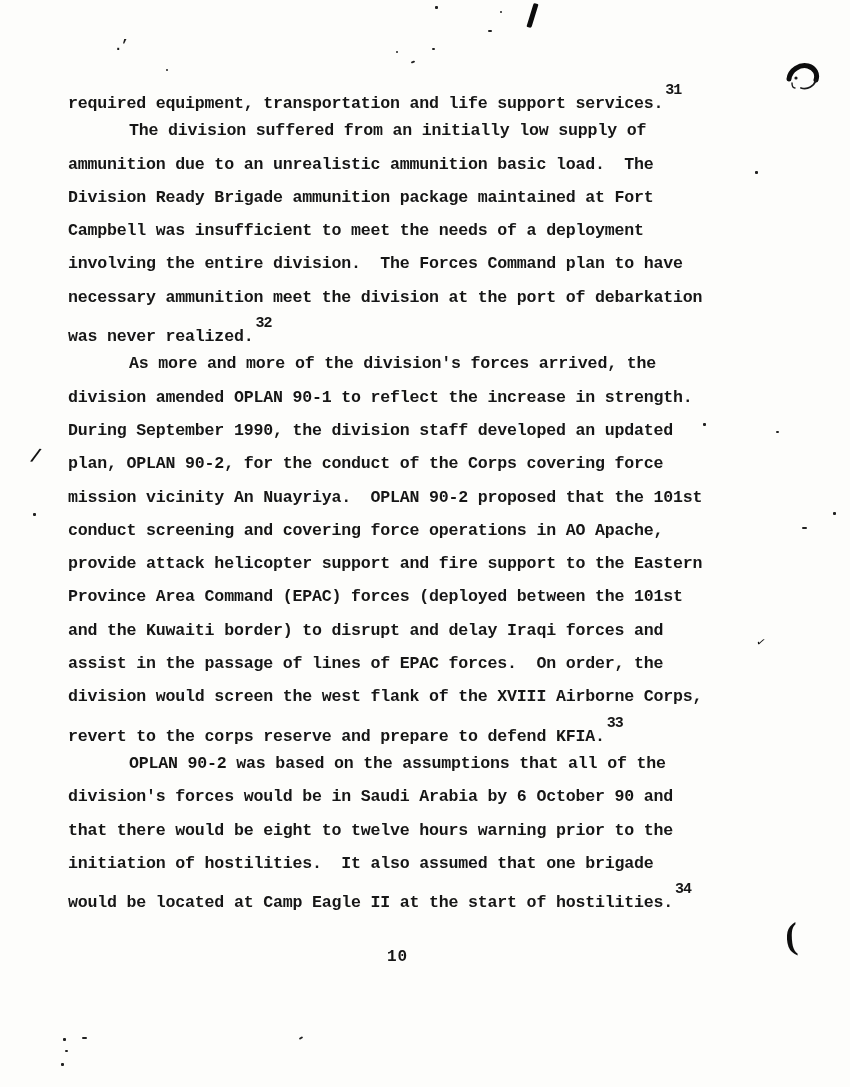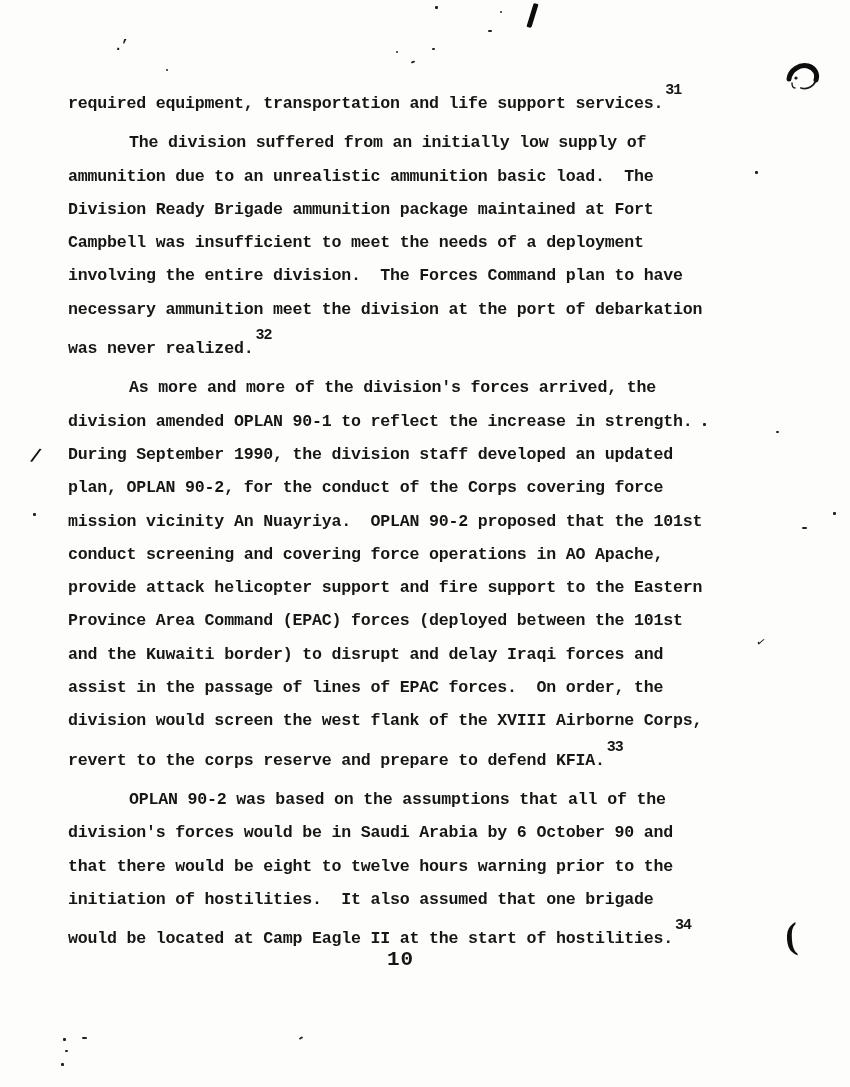"The division suffered from an" .line.indent { margin-top: 12px -> none }
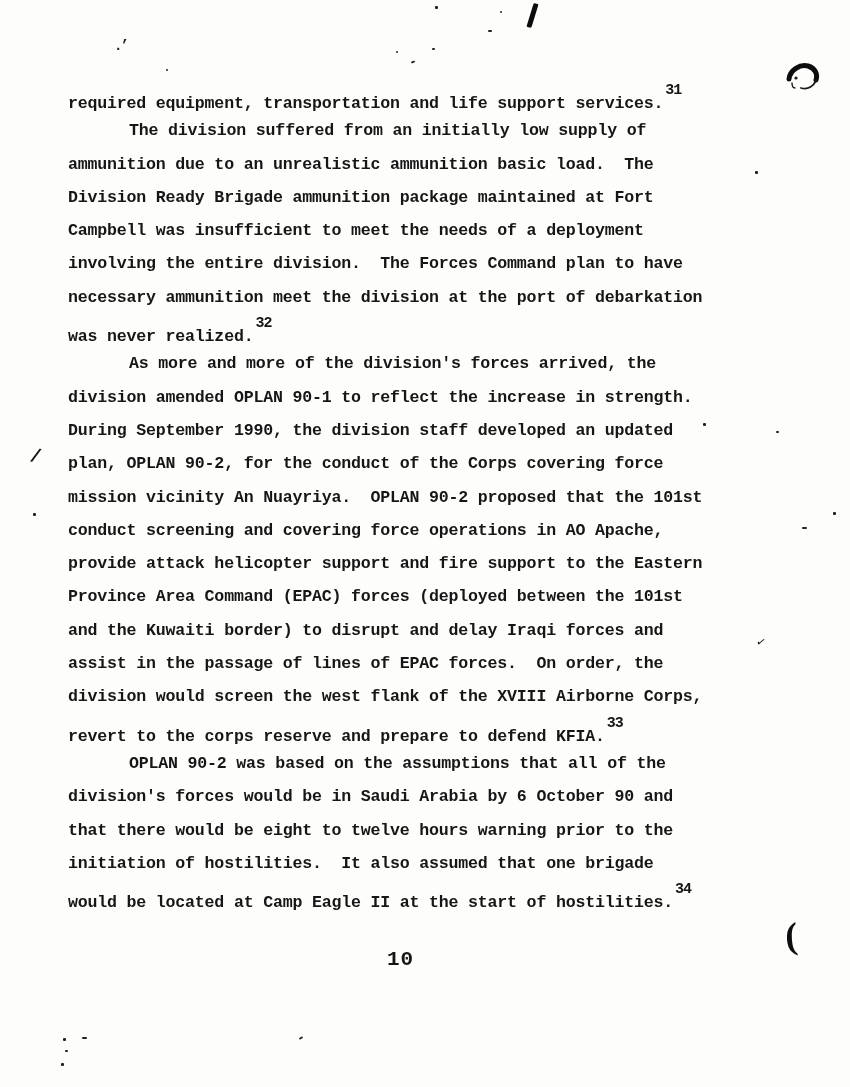"10" .page-number { font-size: 21px -> 16px }
